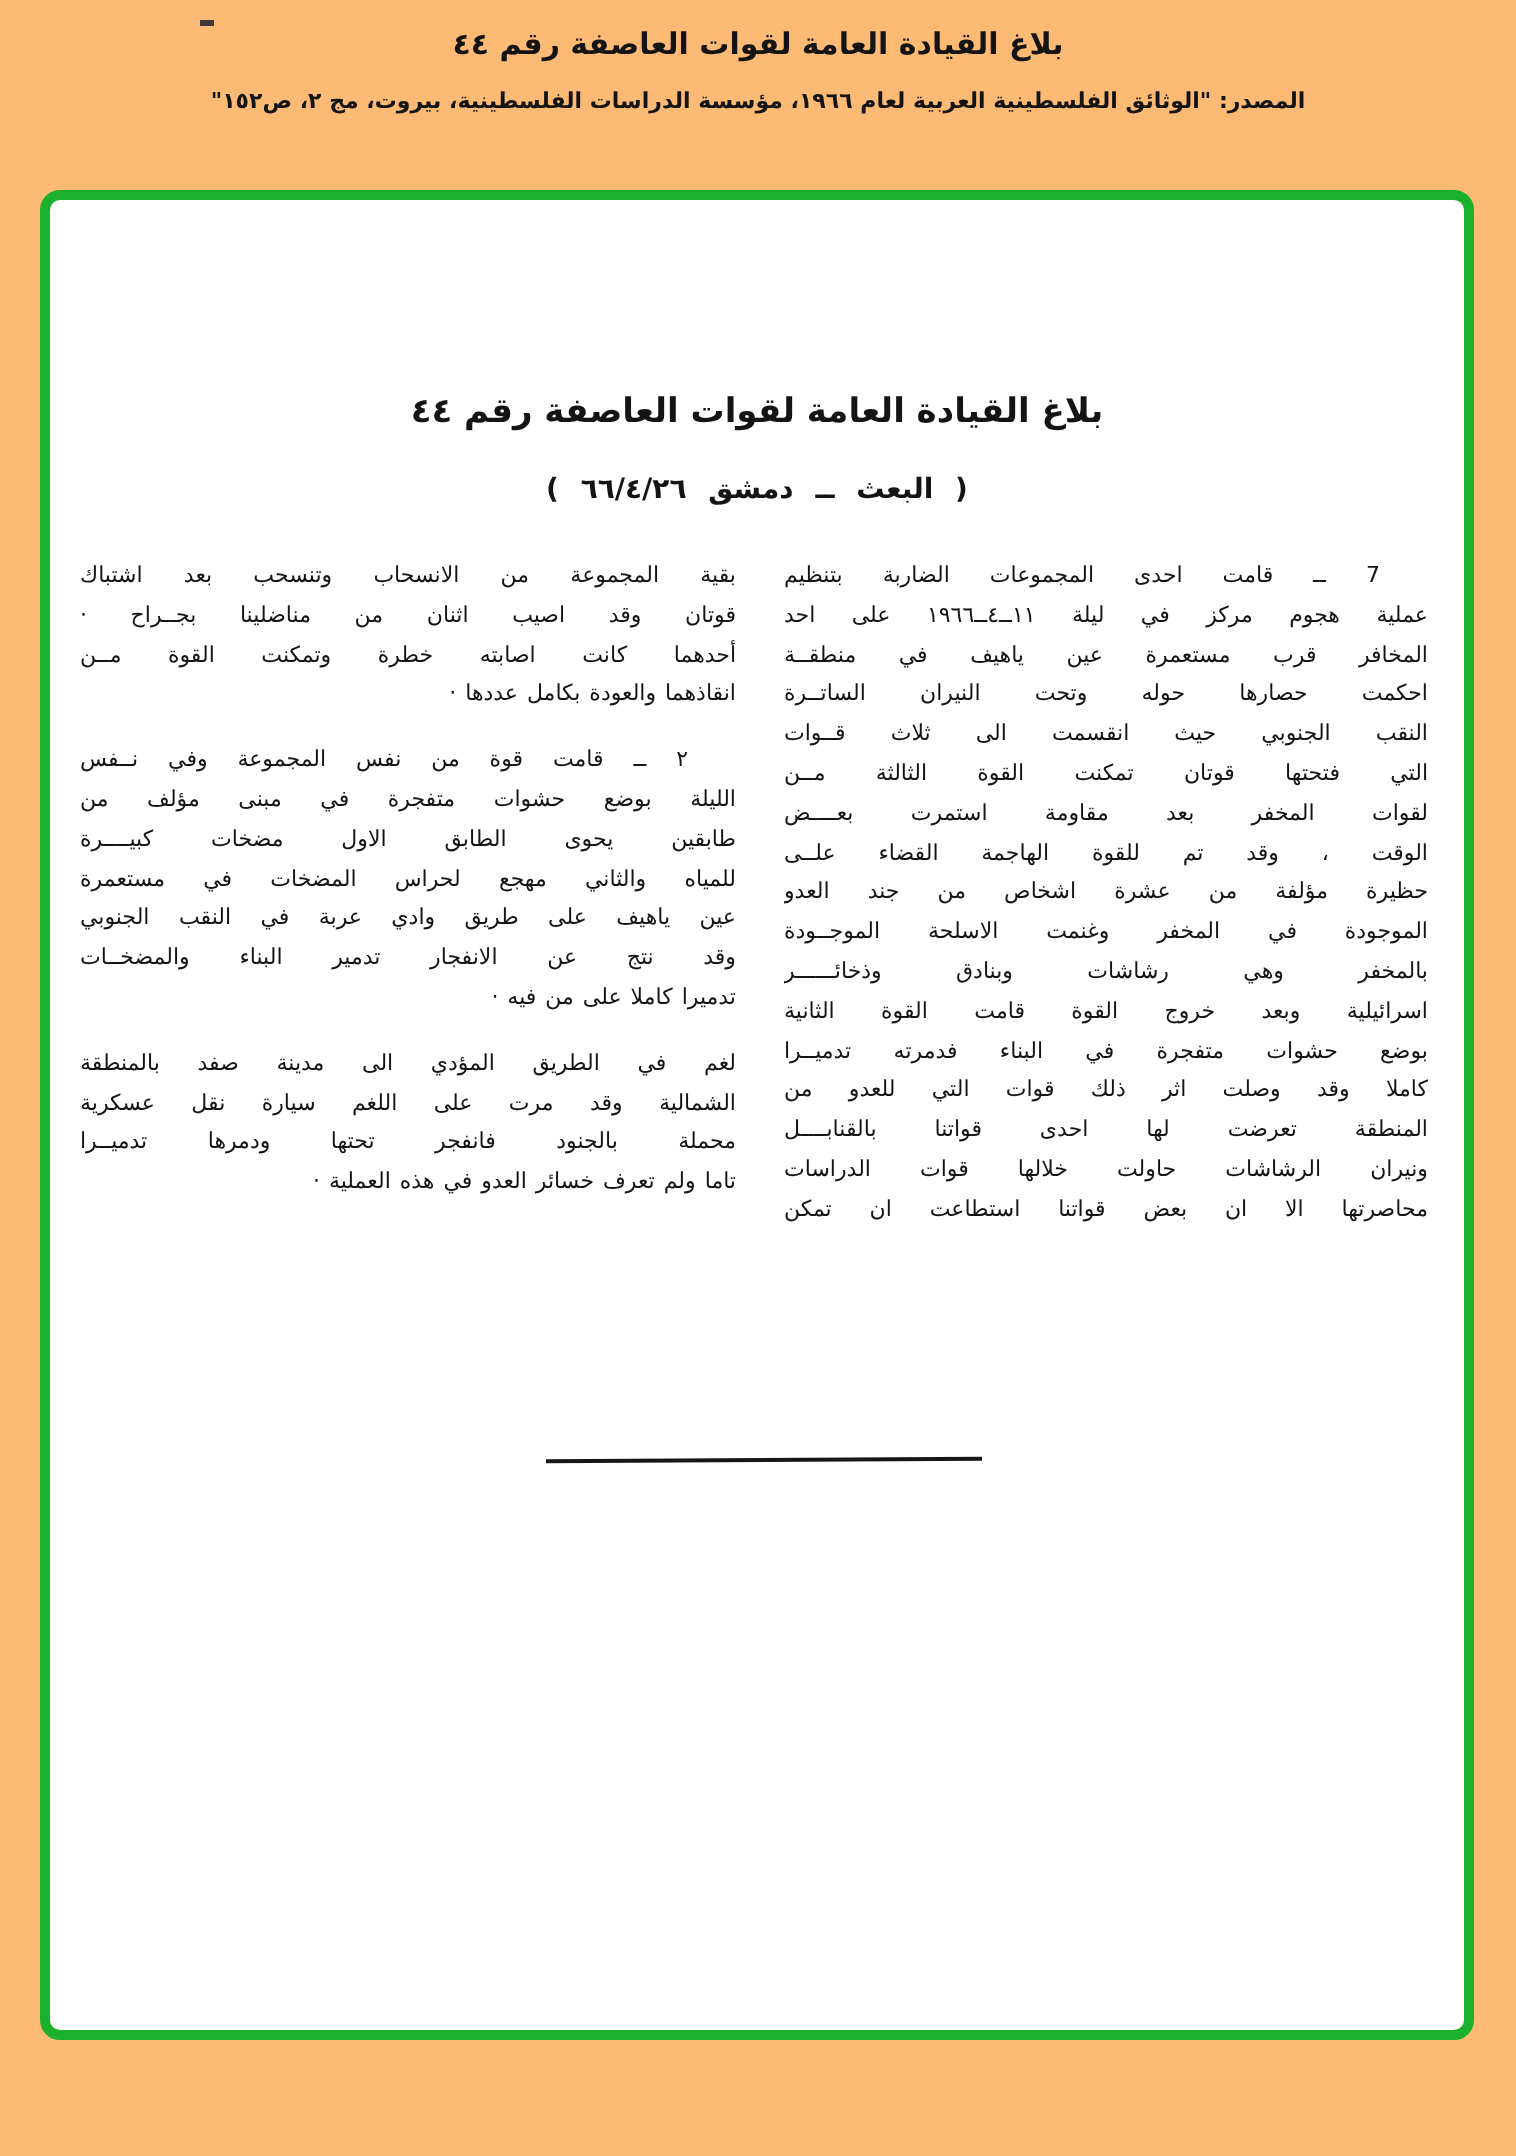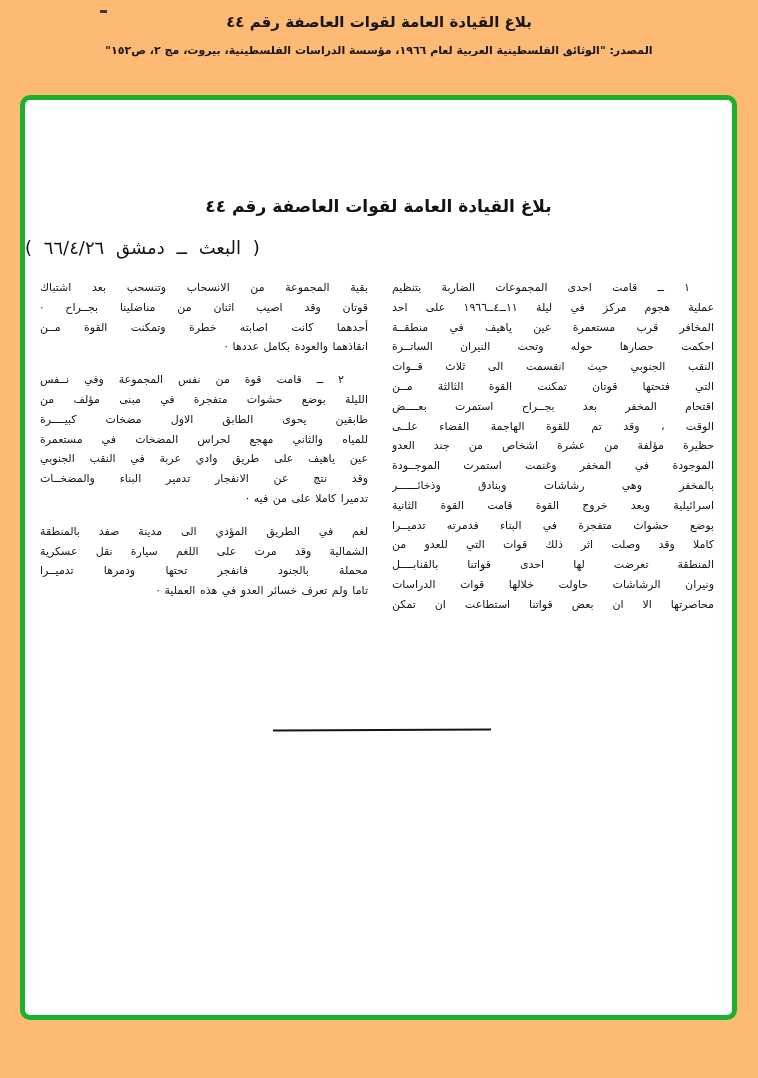"( البعث ــ دمشق ٦٦/٤/٢٦" .doc-subtitle { font-size: 18px -> 14px; font-weight: normal -> bold; text-align: left -> center }
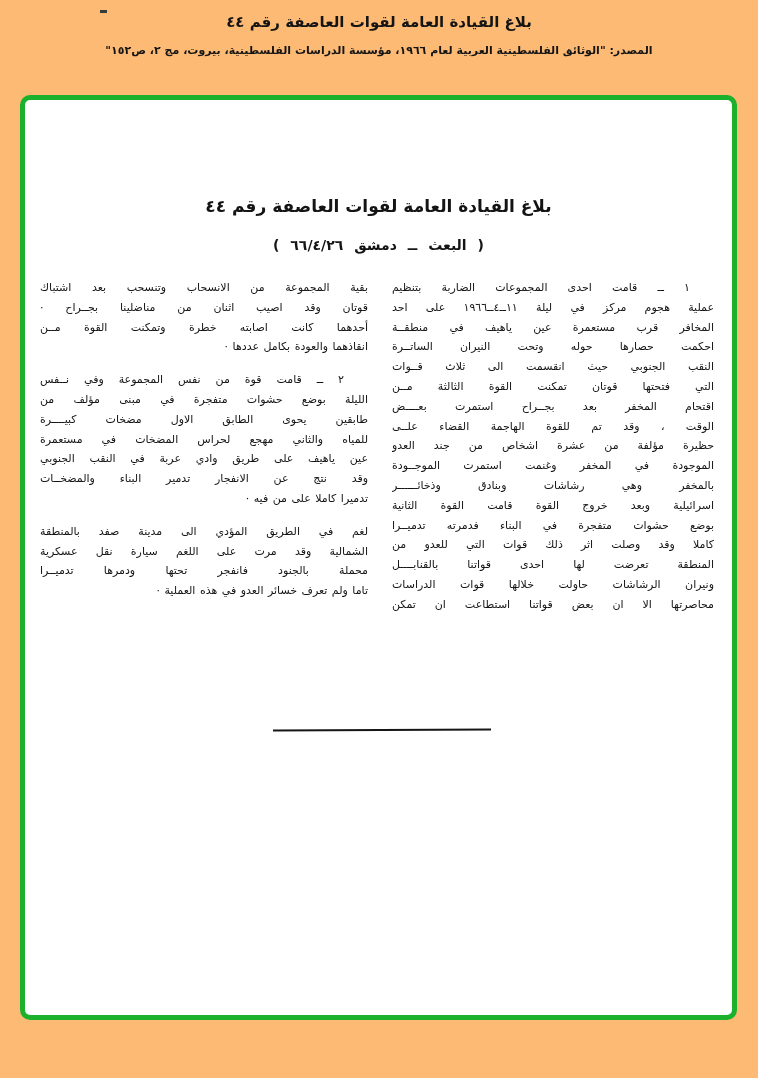"١ ــ قامت احدى المجموعات" div.line { text: ١ -> 7 }
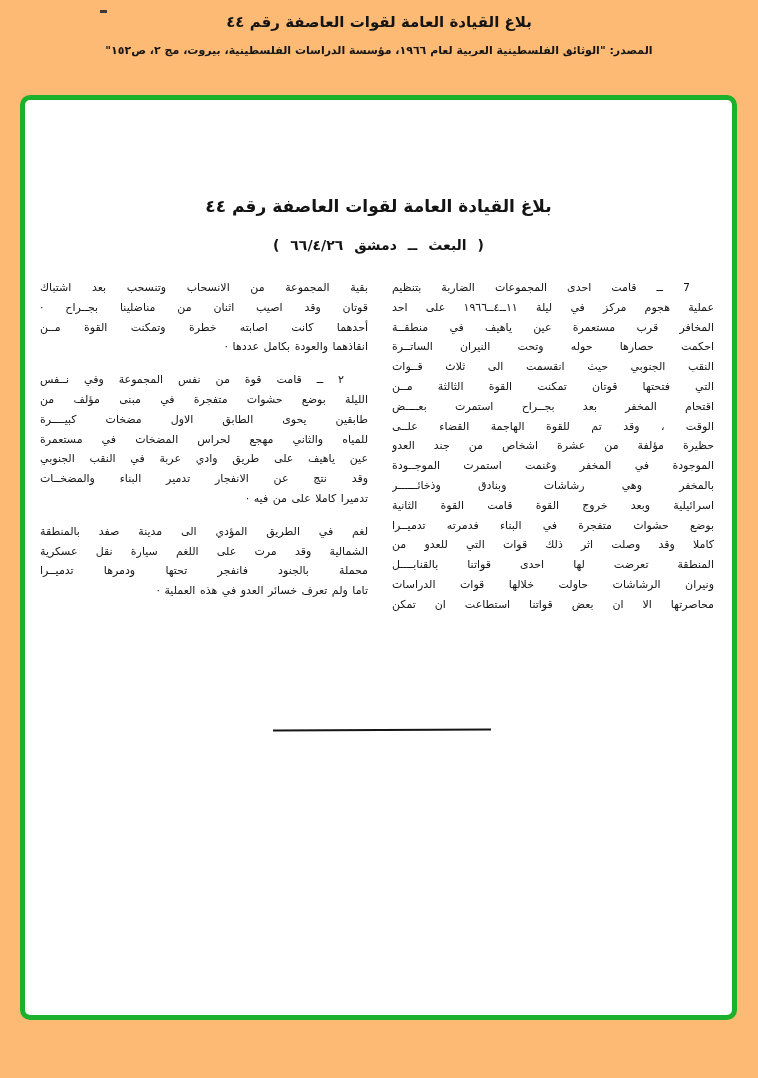"اقتحام المخفر بعد بجــراح استمرت" div.line { text: اقتحام المخفر بعد بجــراح -> لقوات المخفر بعد مقاومة }
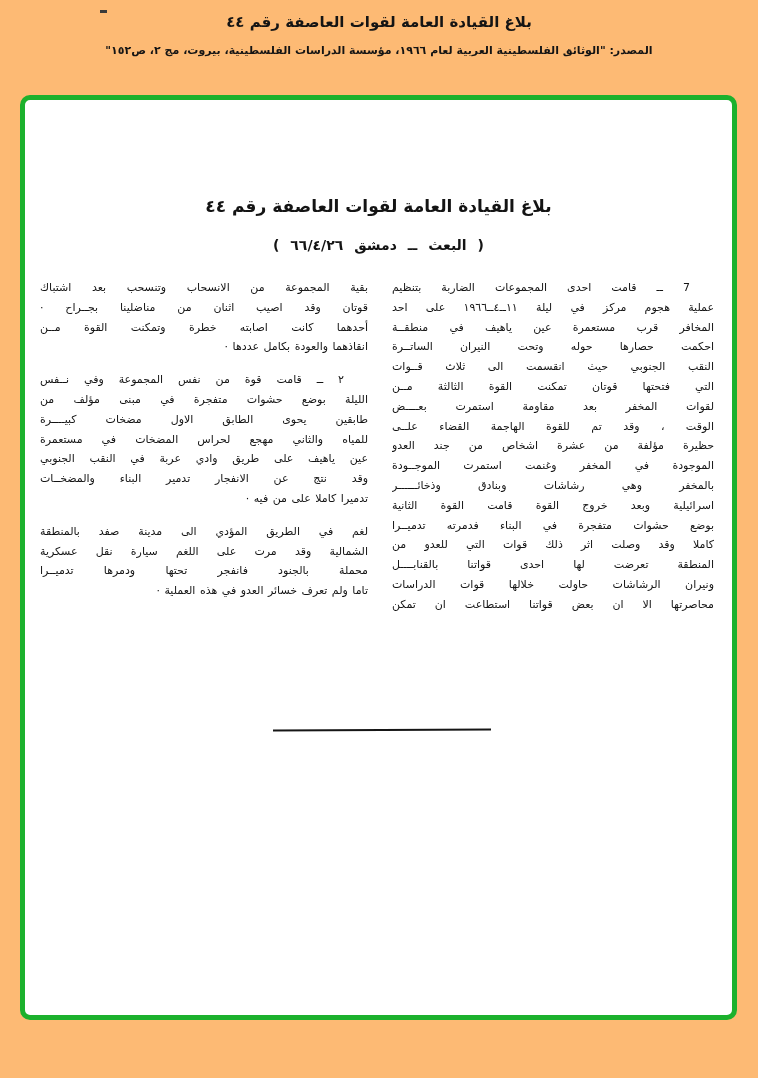"الموجودة في المخفر وغنمت استمرت" div.line { text: استمرت -> الاسلحة }
